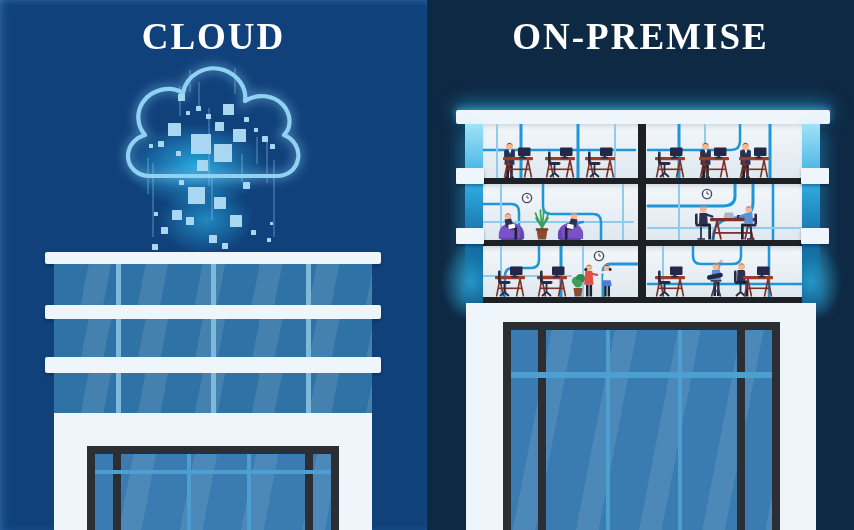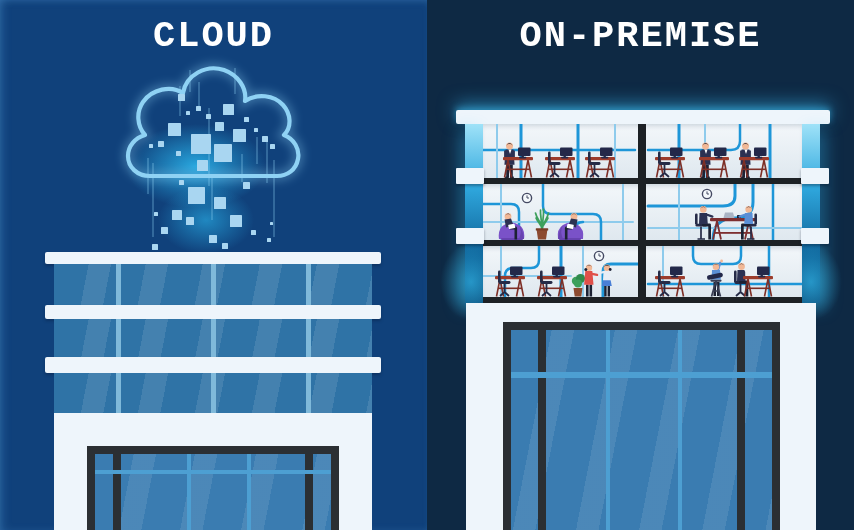"CLOUD" .stage { font-family: Liberation Mono, monospace -> Liberation Serif, serif }
